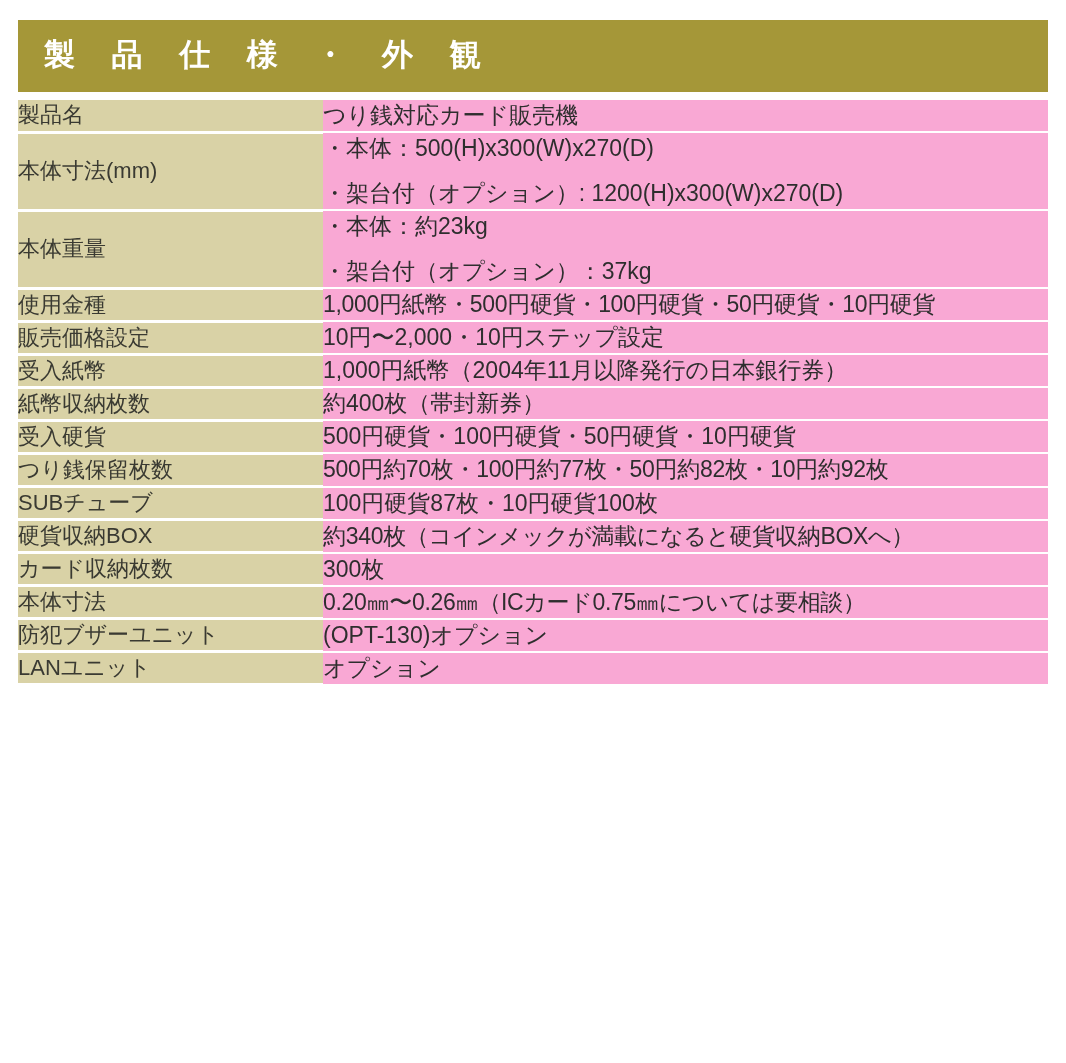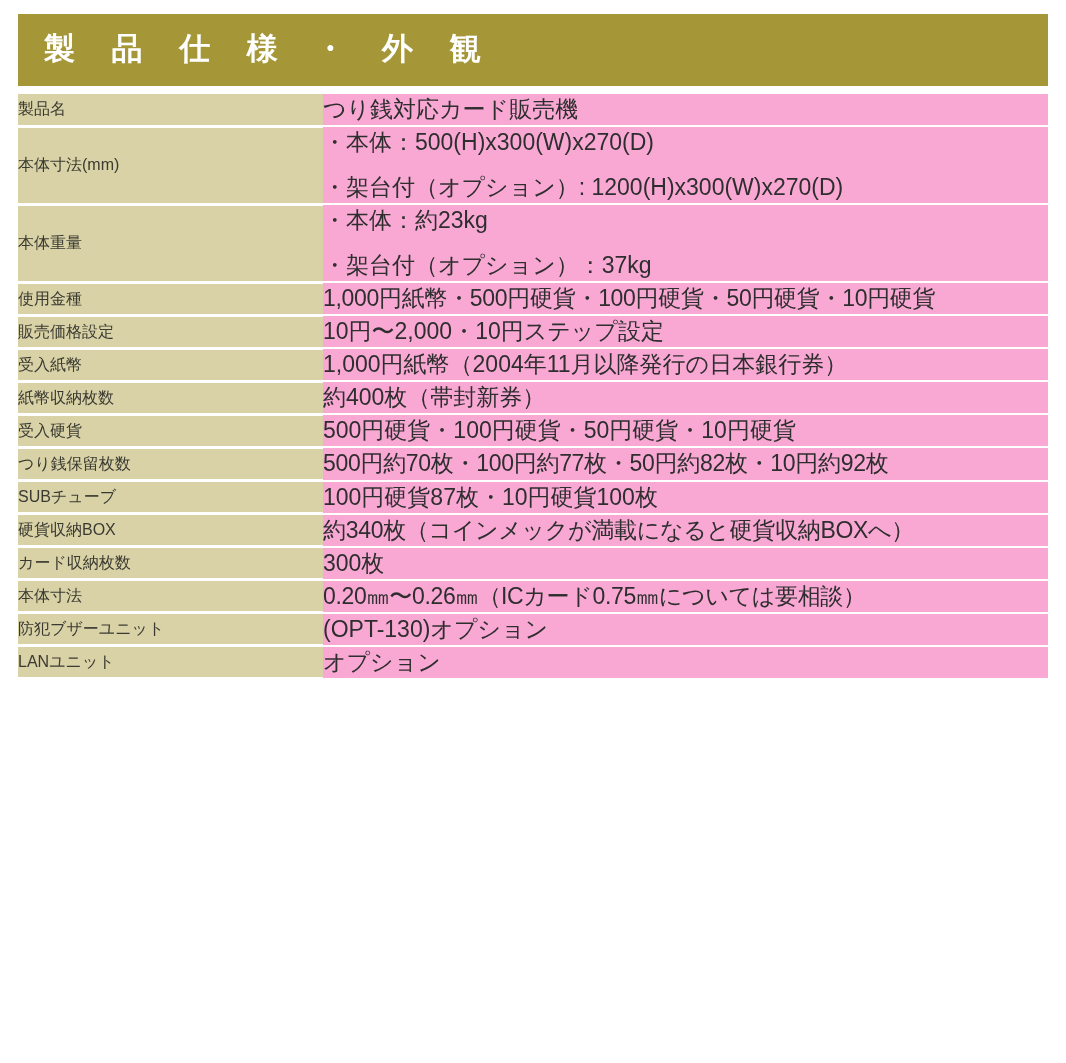"製 品 仕 様 ・" .page { padding: 14px 18px 0 18px -> 20px 18px 0 18px }
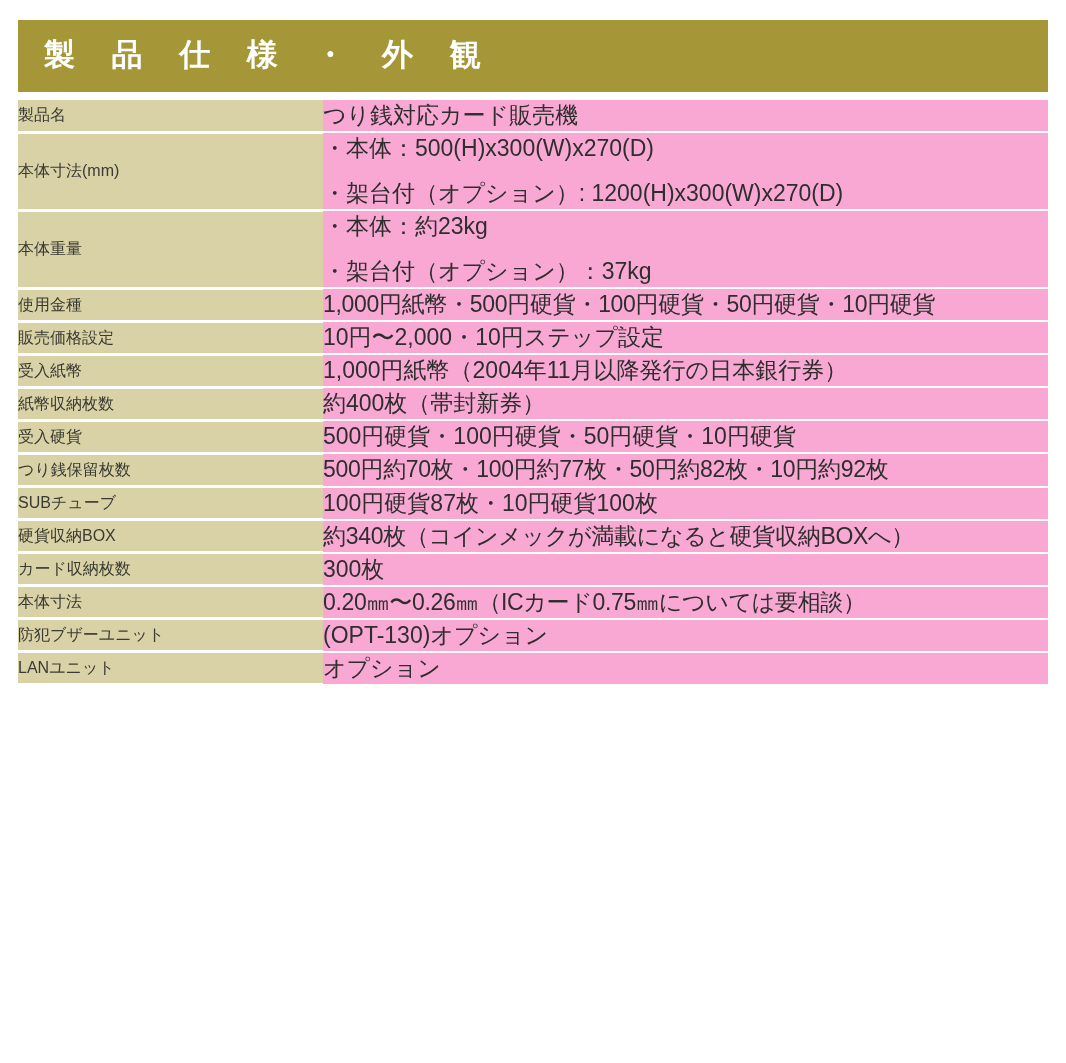"製品名" td.label { font-size: 16px -> 22px }
